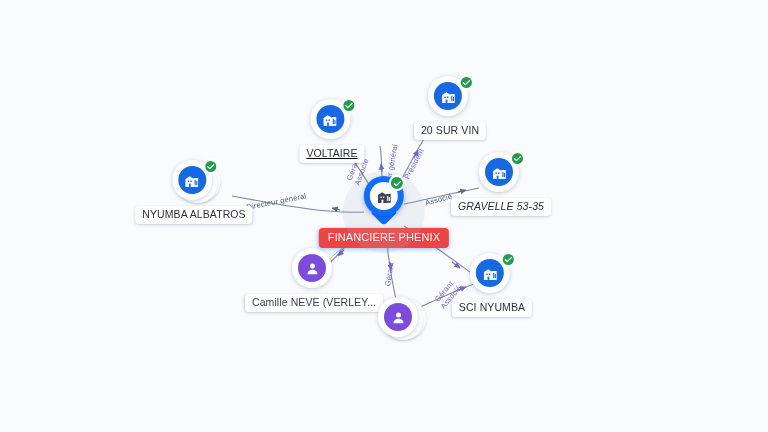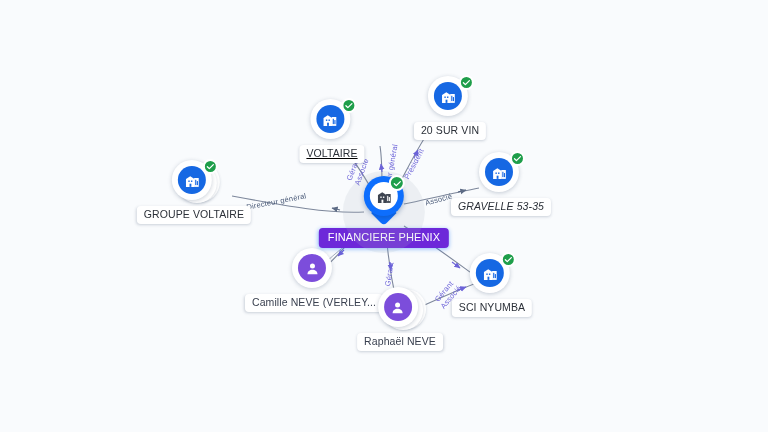"GROUPE VOLTAIRE" div.node-label { text: GROUPE VOLTAIRE -> NYUMBA ALBATROS }
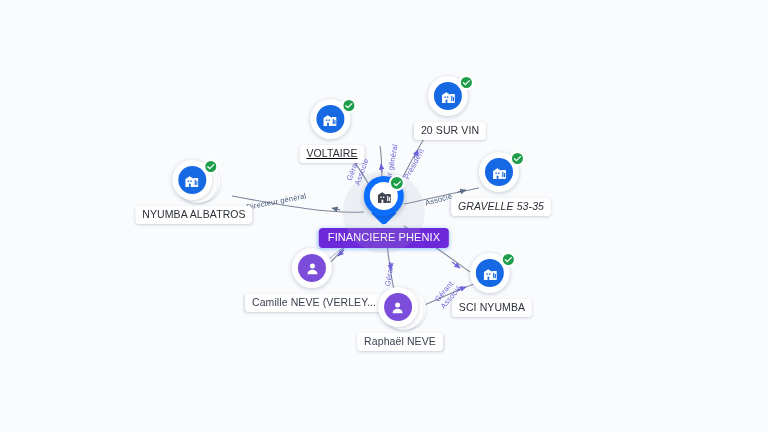"FINANCIERE PHENIX" .node-label.selected { background: #6d28d9 -> #ef4444 }
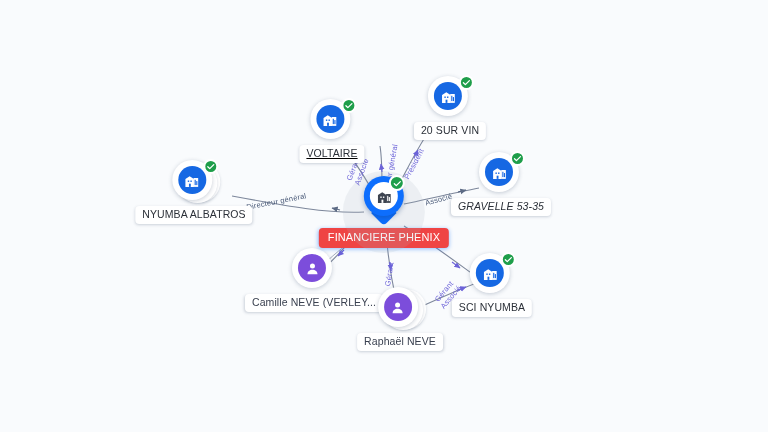"Raphaël NEVE" div.node-label { html: <div>Raphaël NEVE</div> -> none }
